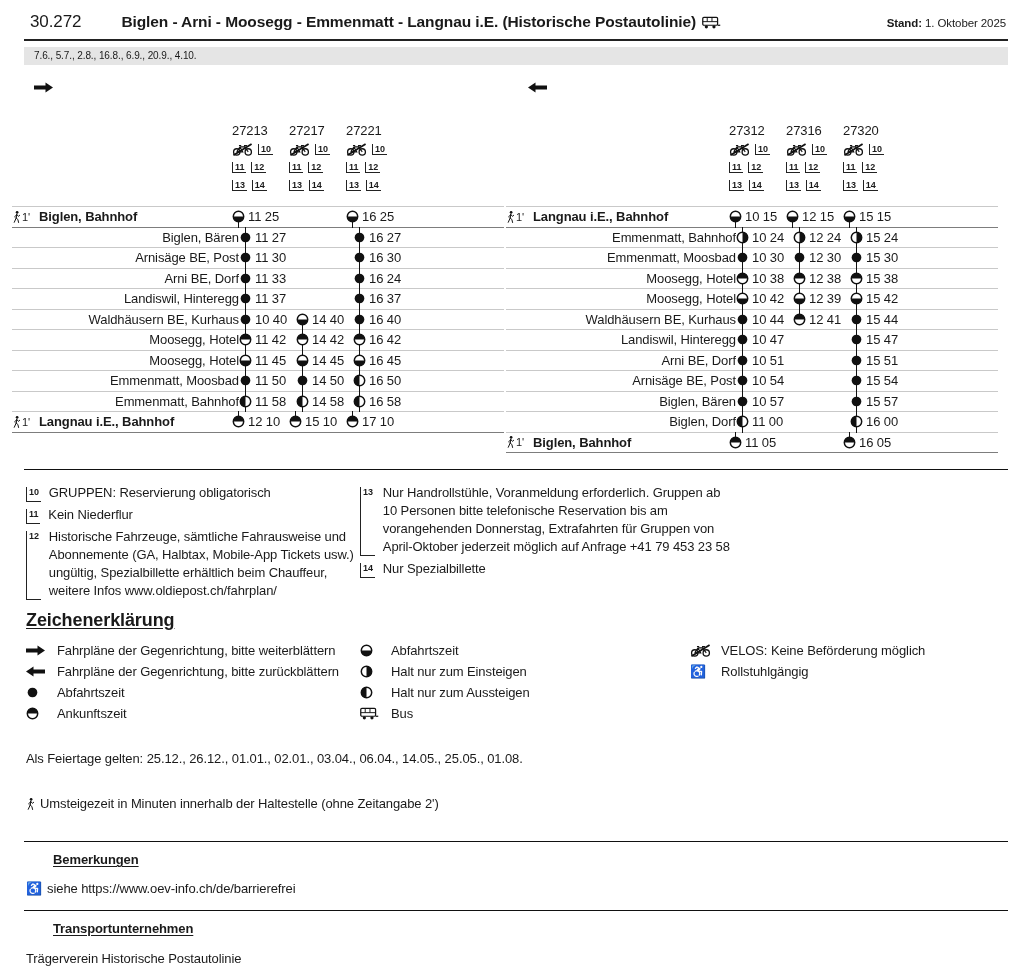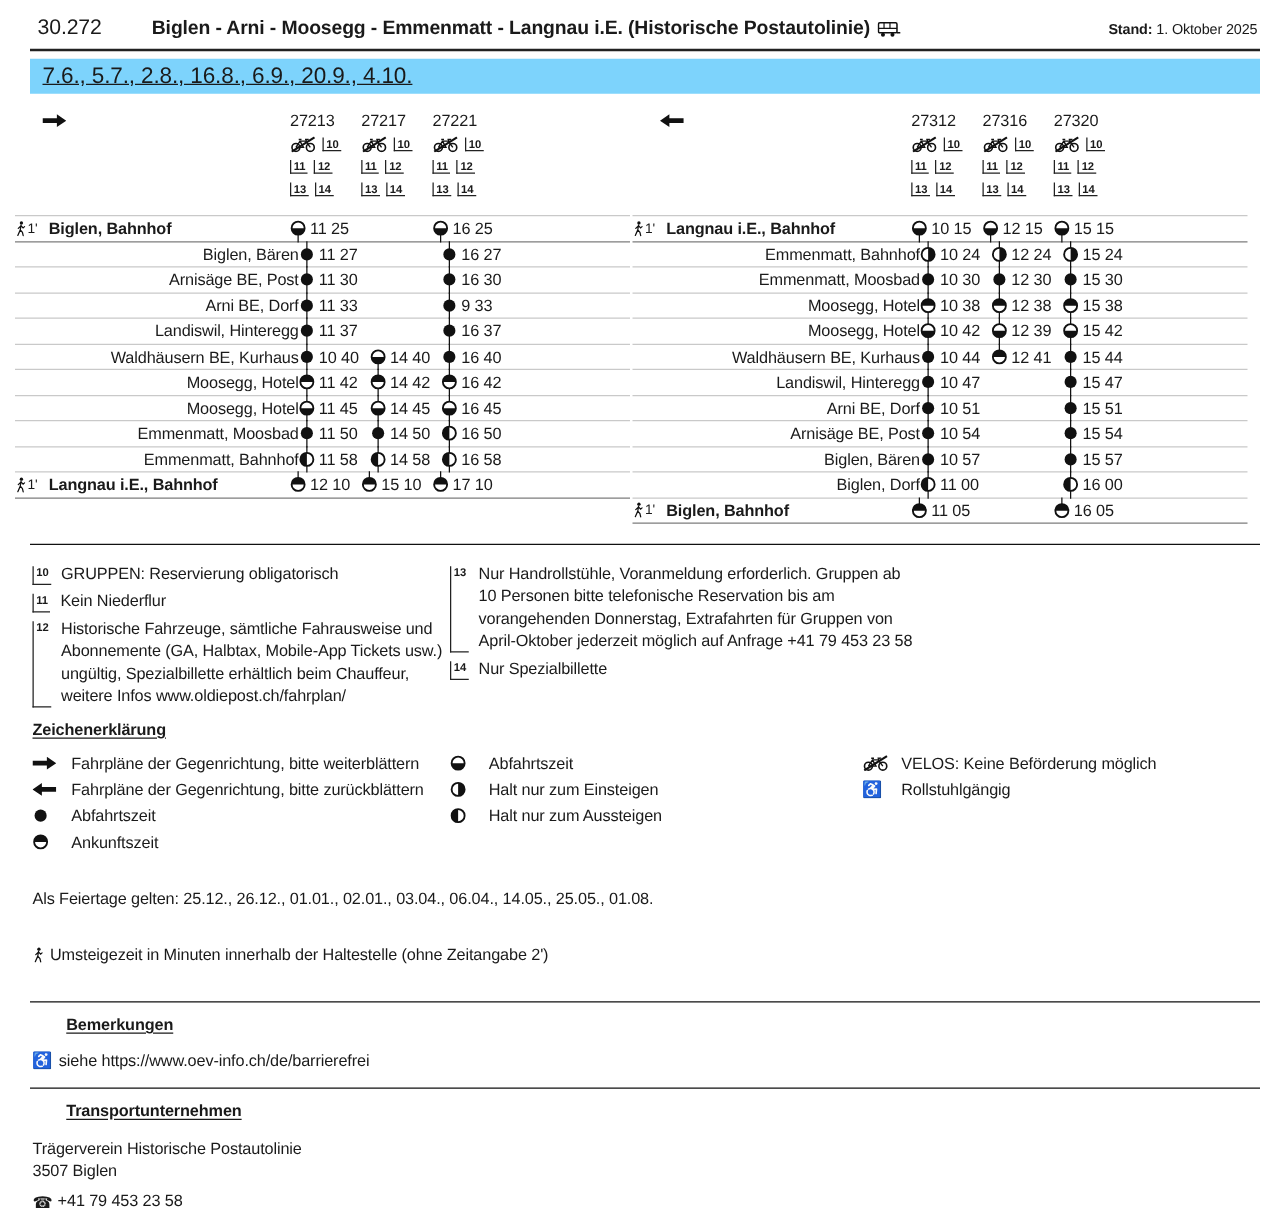"7.6., 5.7., 2.8., 16.8., 6.9.," .dateband { background: #7dd3fc -> #e5e5e5; font-size: 18px -> 10px; text-decoration: underline -> none }
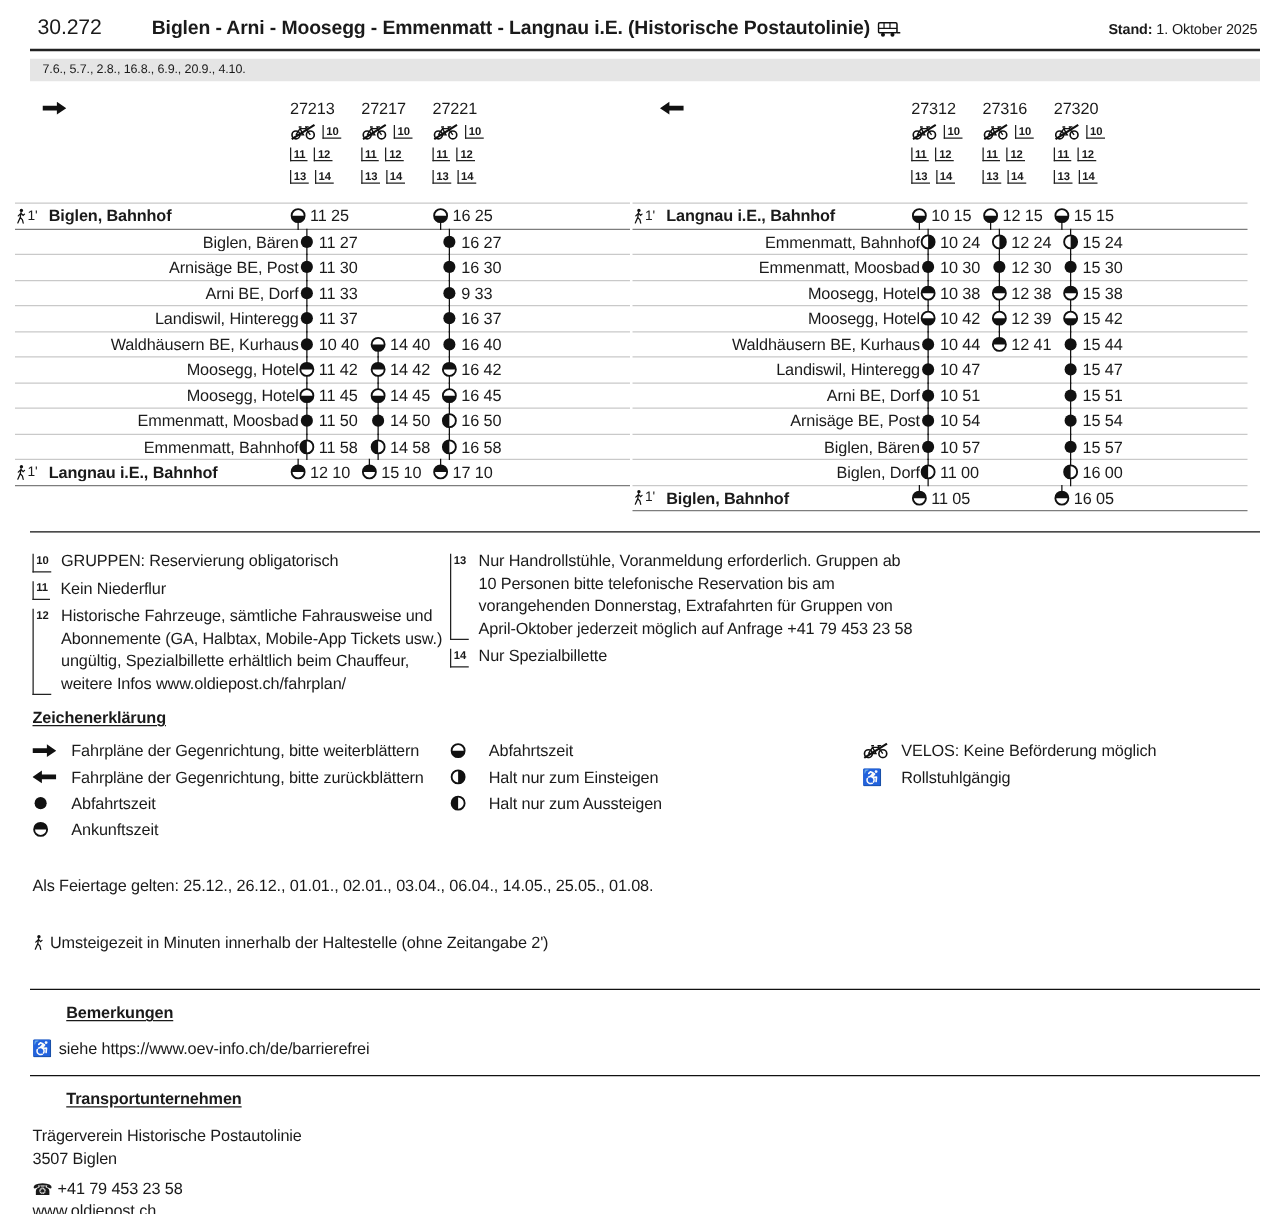"27213" .train-col { margin-top: none -> 44px }
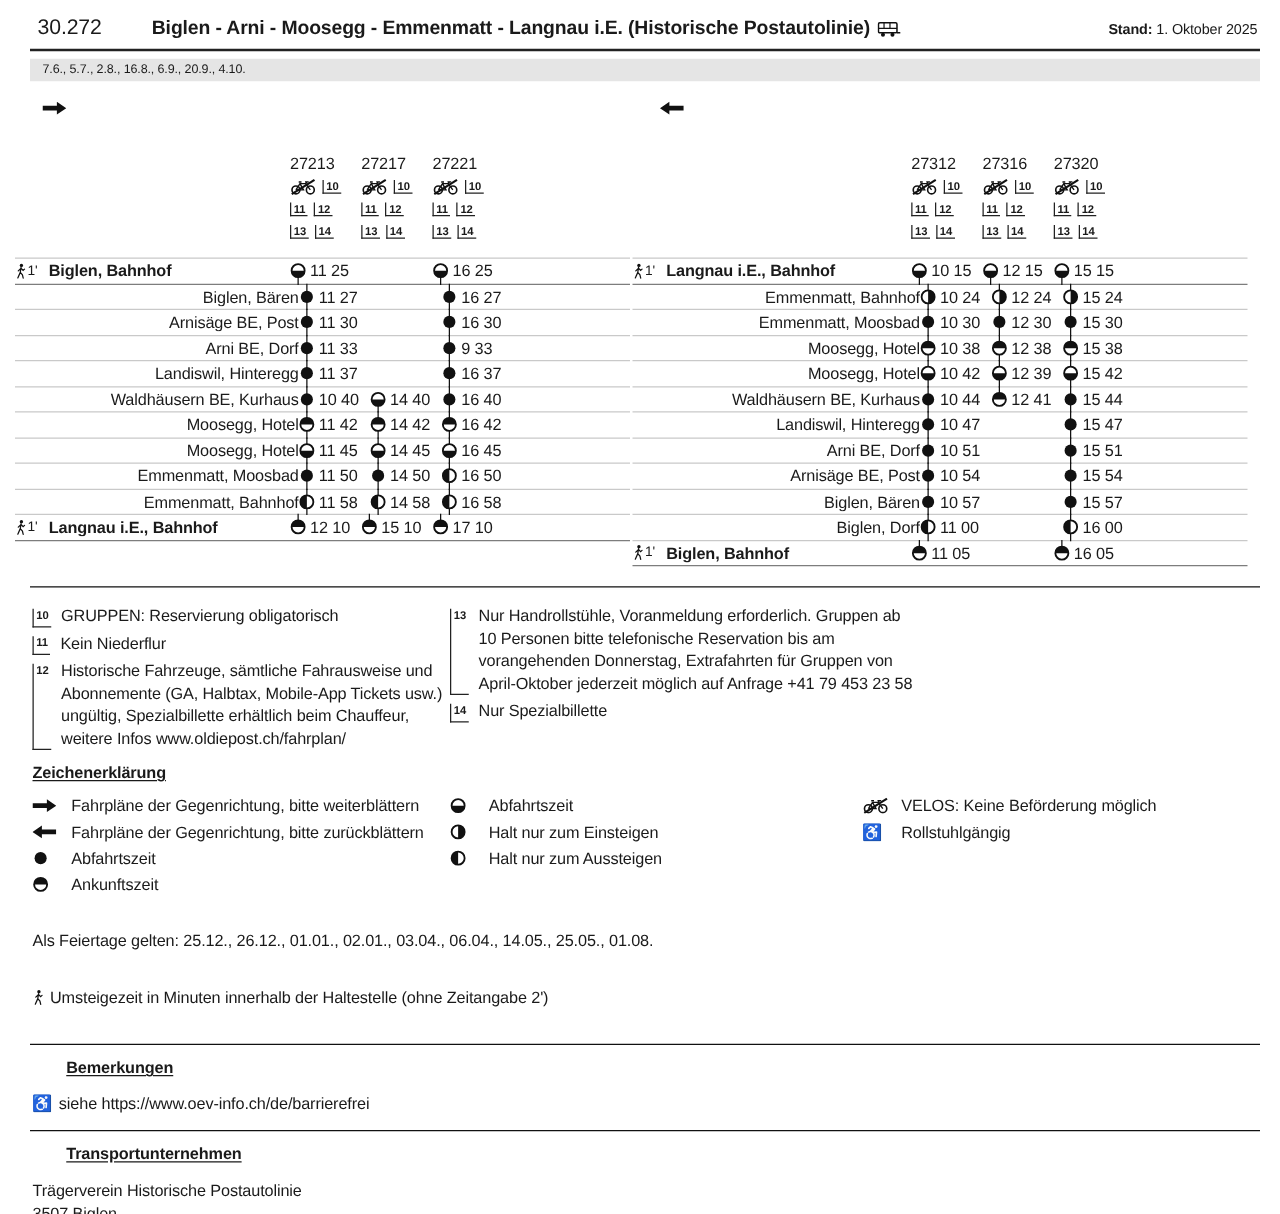"9 33" span.ctime { text: 9 33 -> 16 24 }
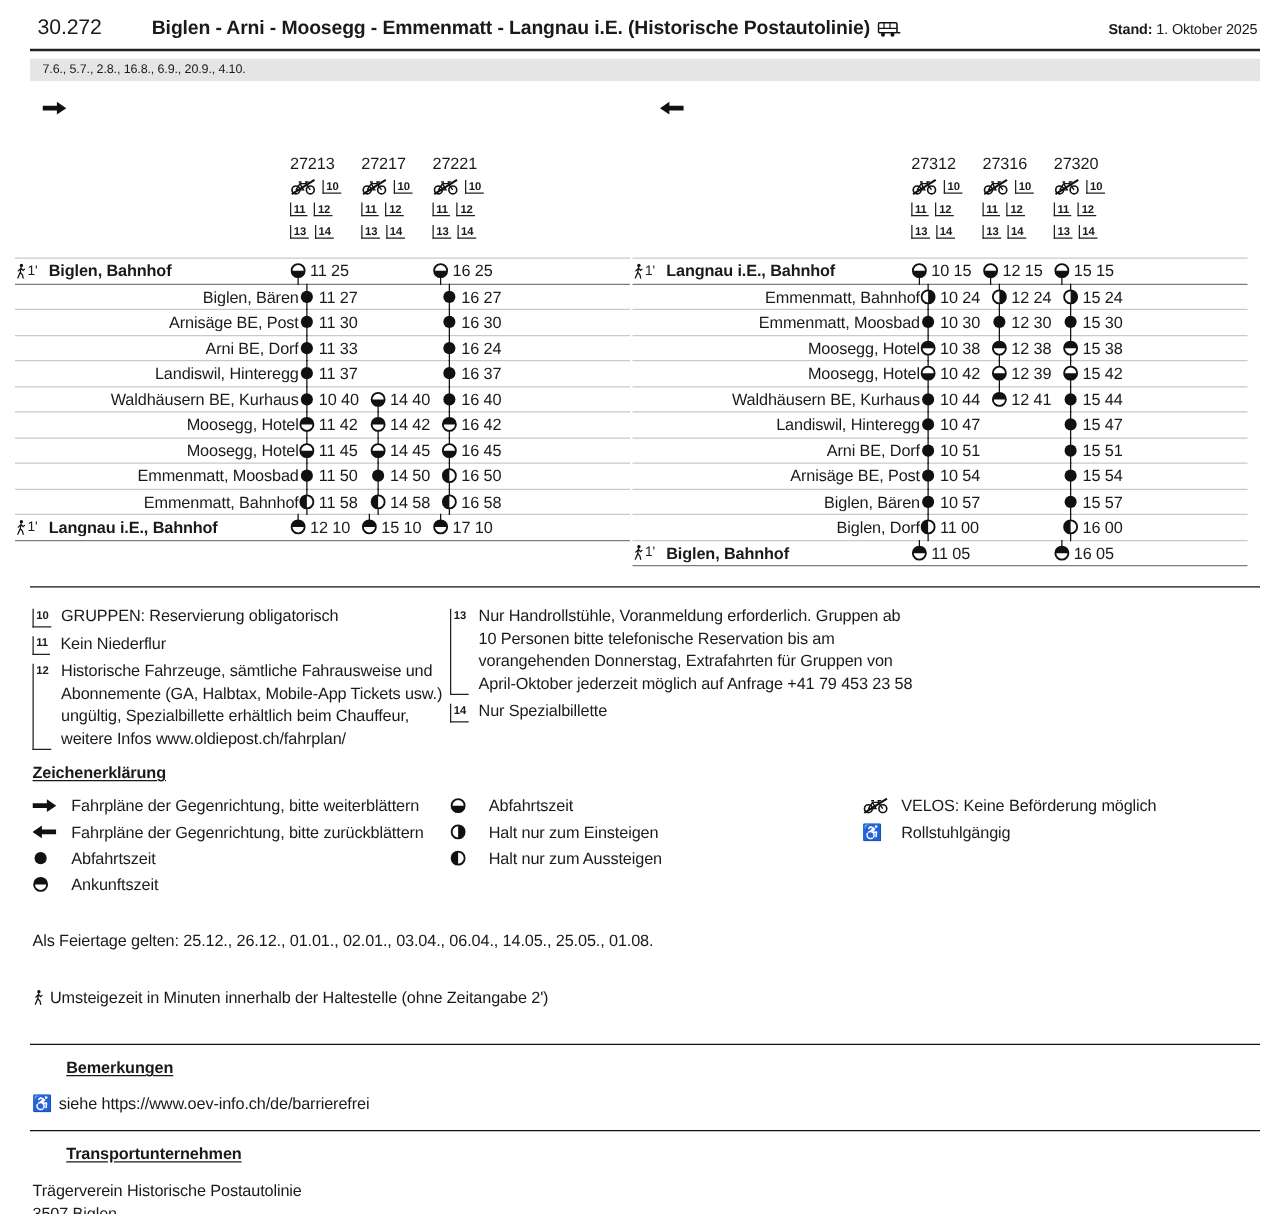"Zeichenerklärung" .legend-title { font-size: 13px -> 18px }
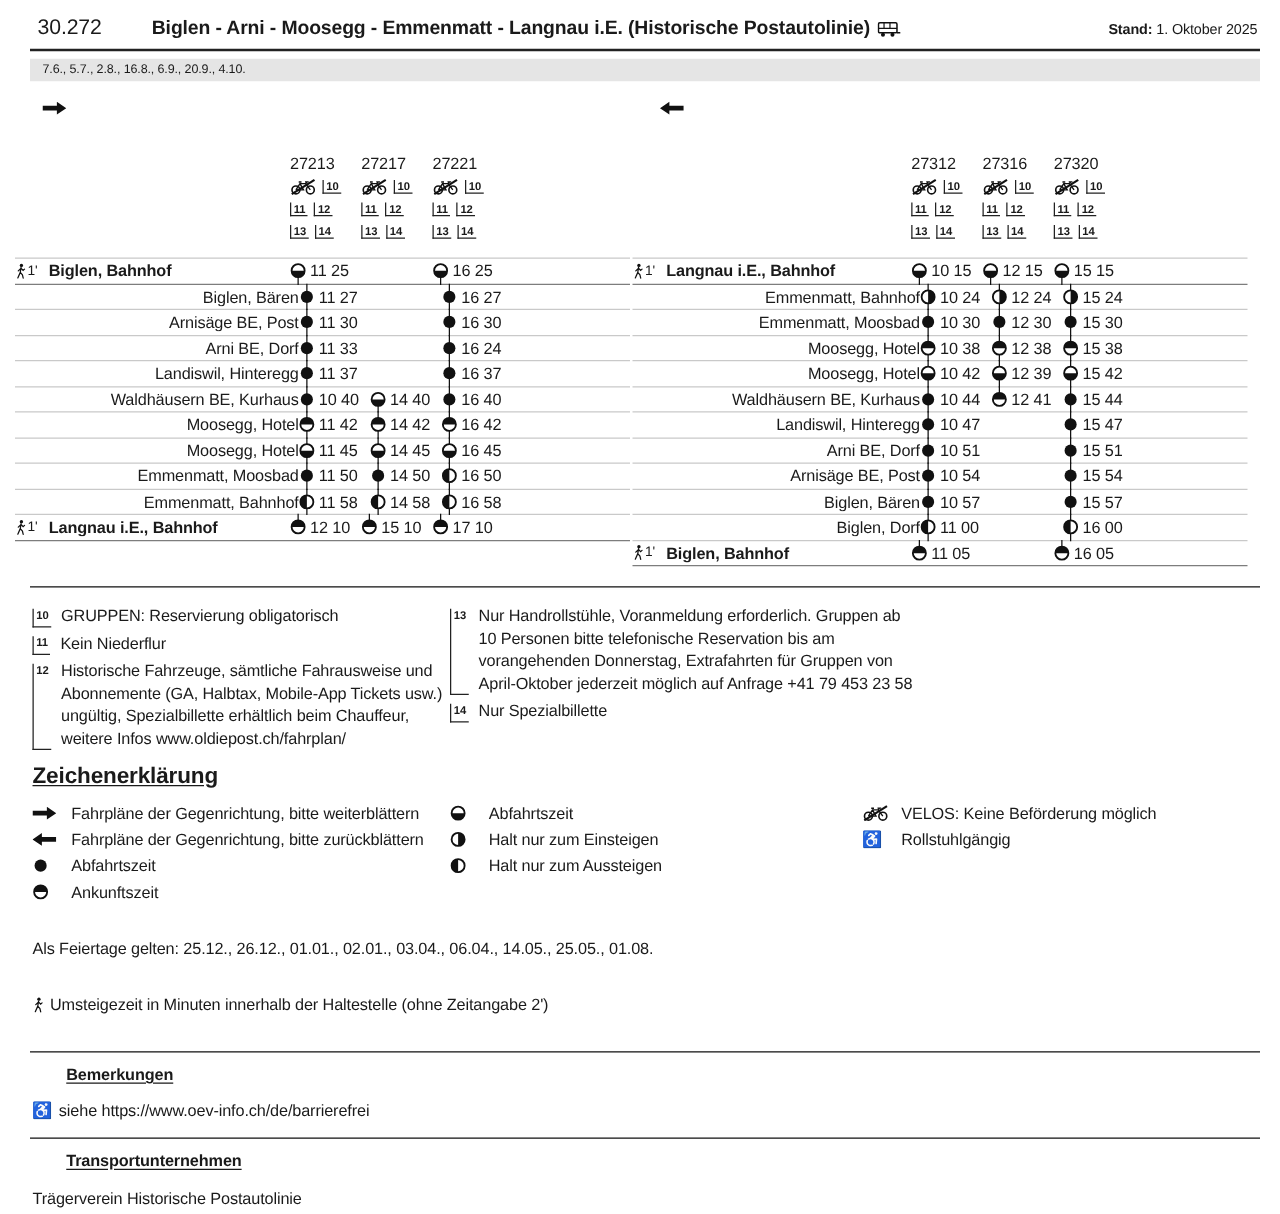"Bus" div.litem { html: none -> <div> <span> <svg> <rect></rect> <line></line> <line></line> <line></line> <circle></circle> <circle></circle> <line></line> </svg> </span> <span>Bus</span> </div> }
